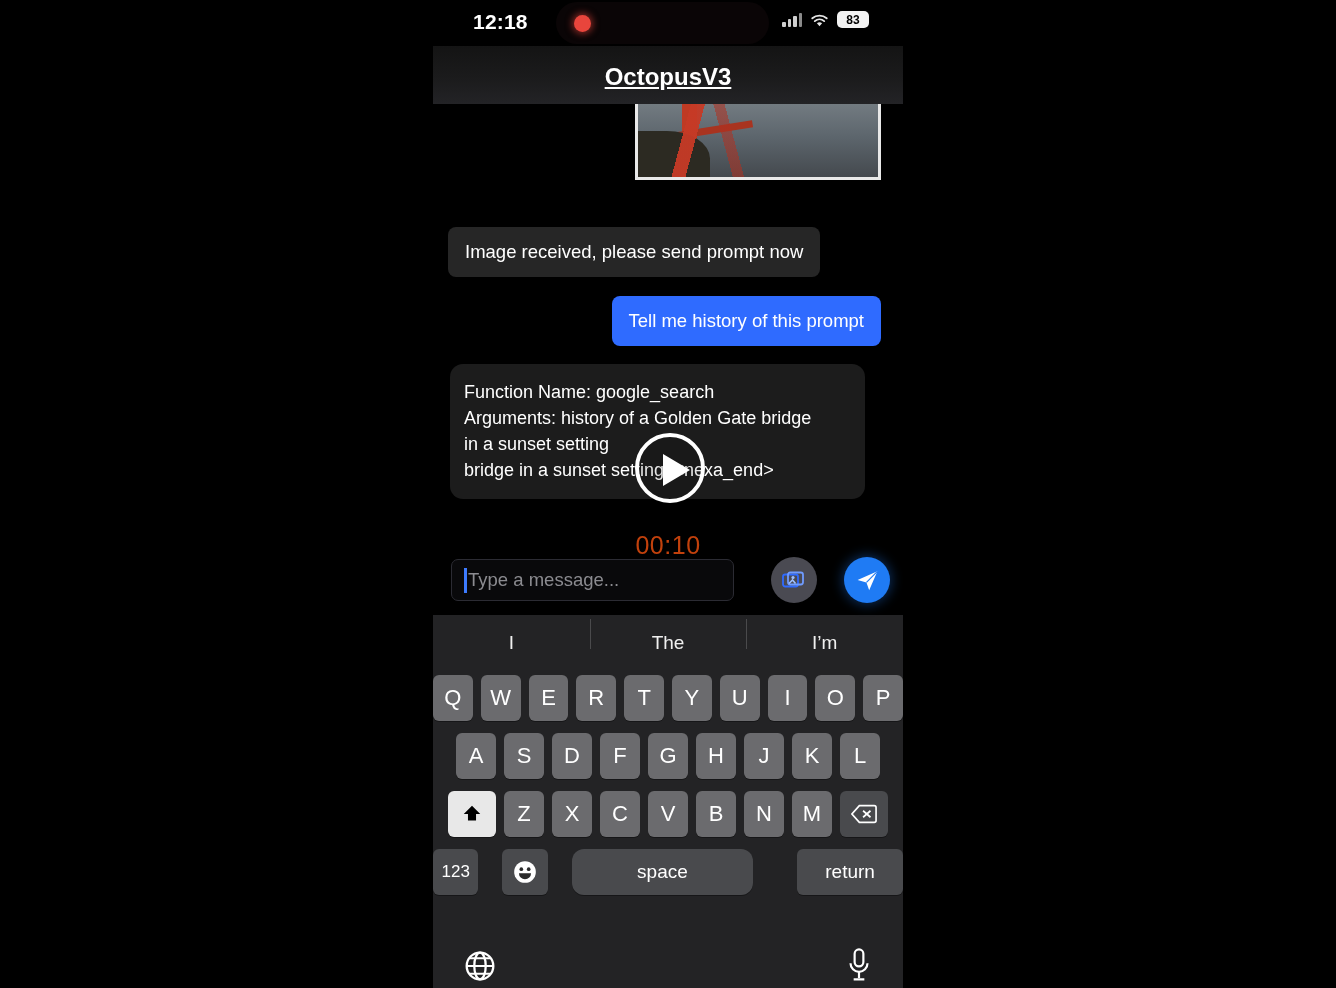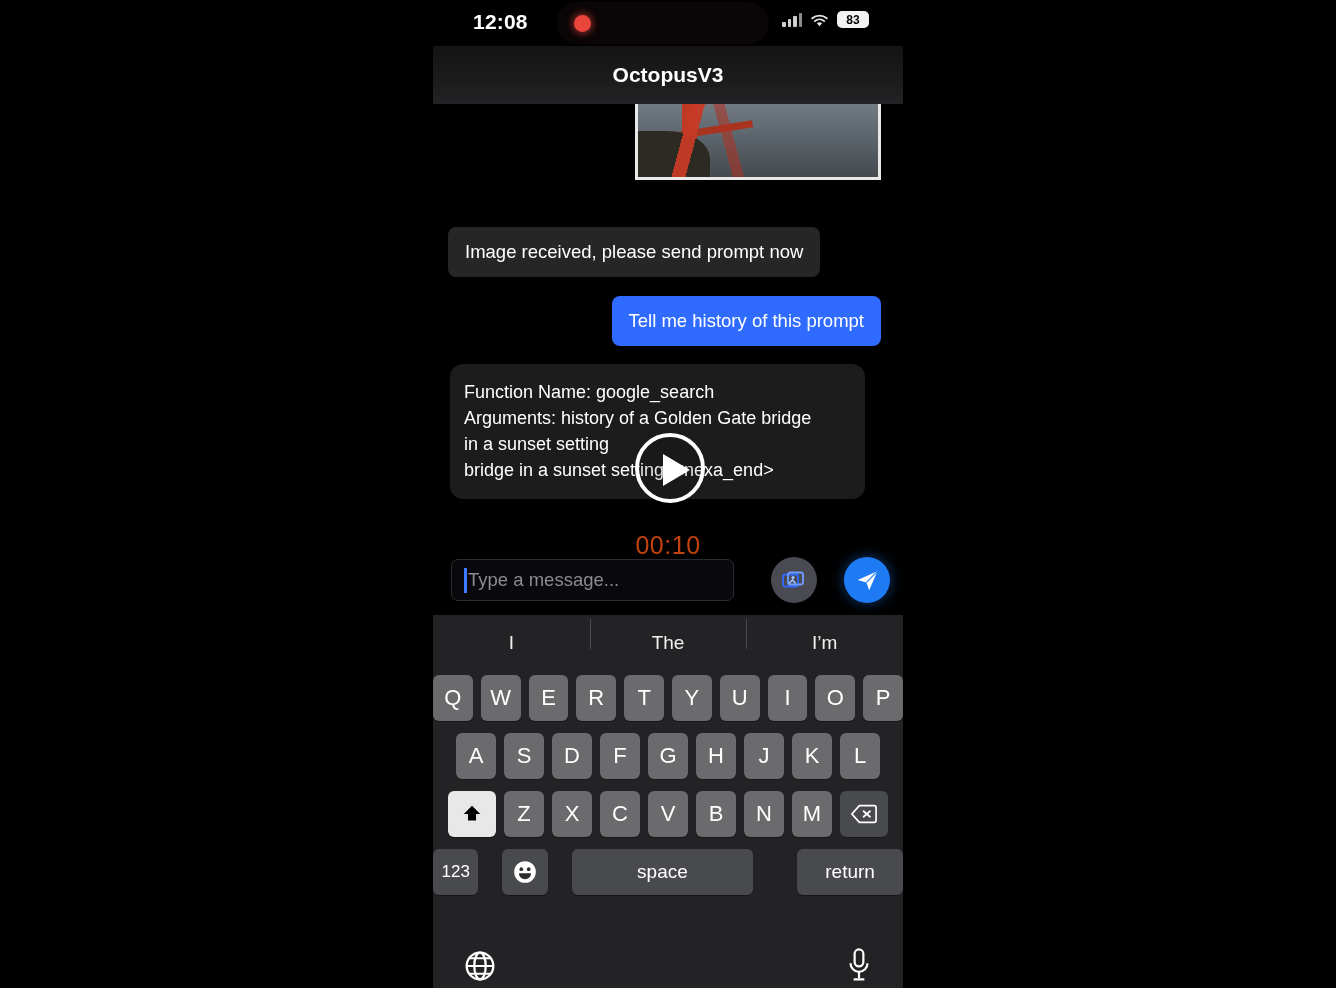"12:08" div.sb-time { text: 12:08 -> 12:18 }
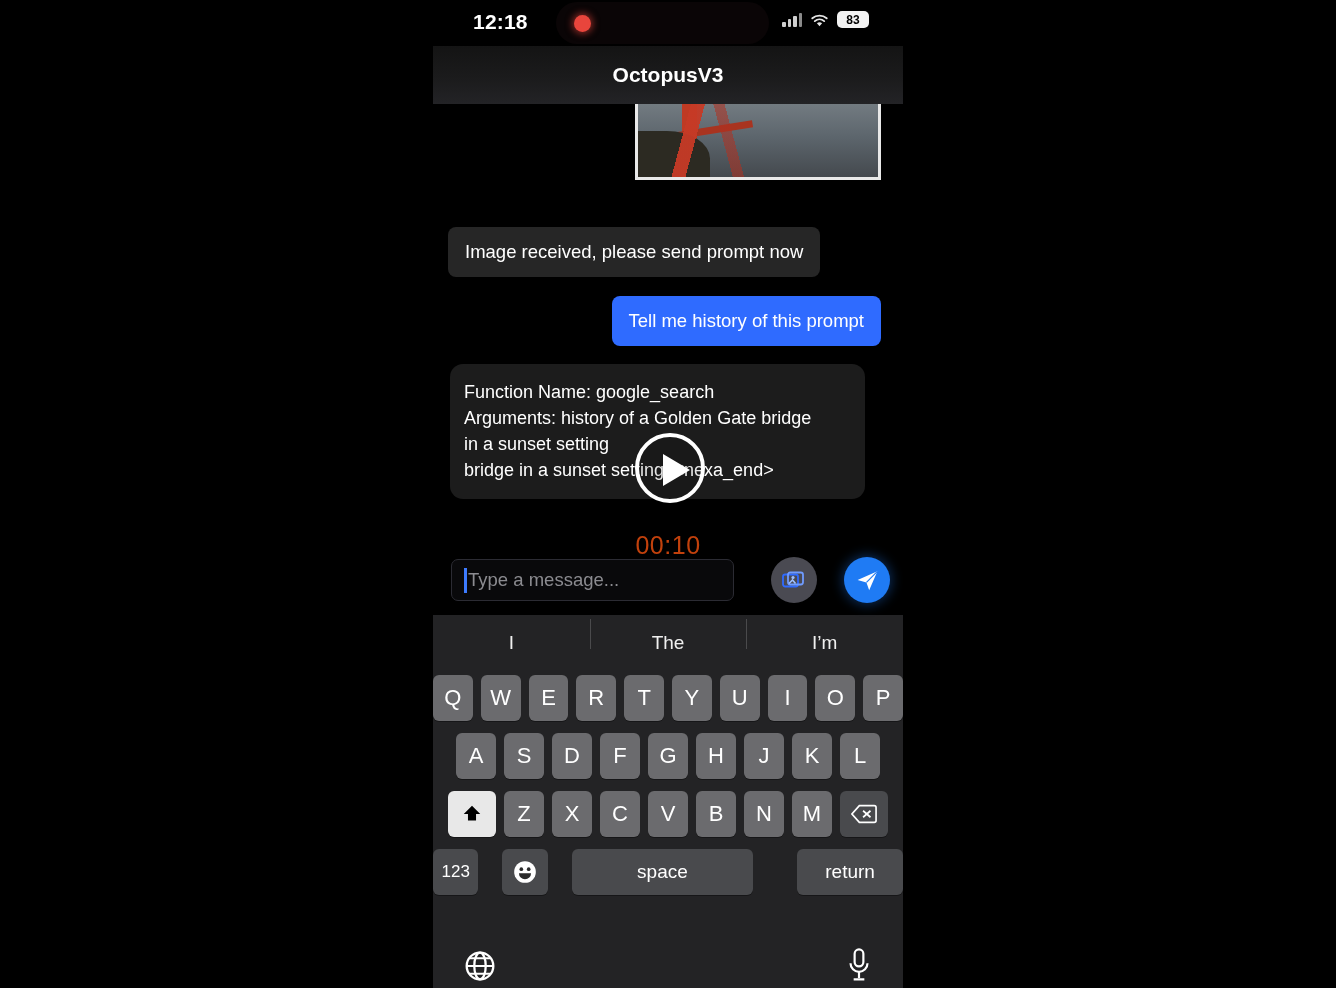"OctopusV3" .nav-title { font-size: 21px -> 24px; text-decoration: none -> underline }
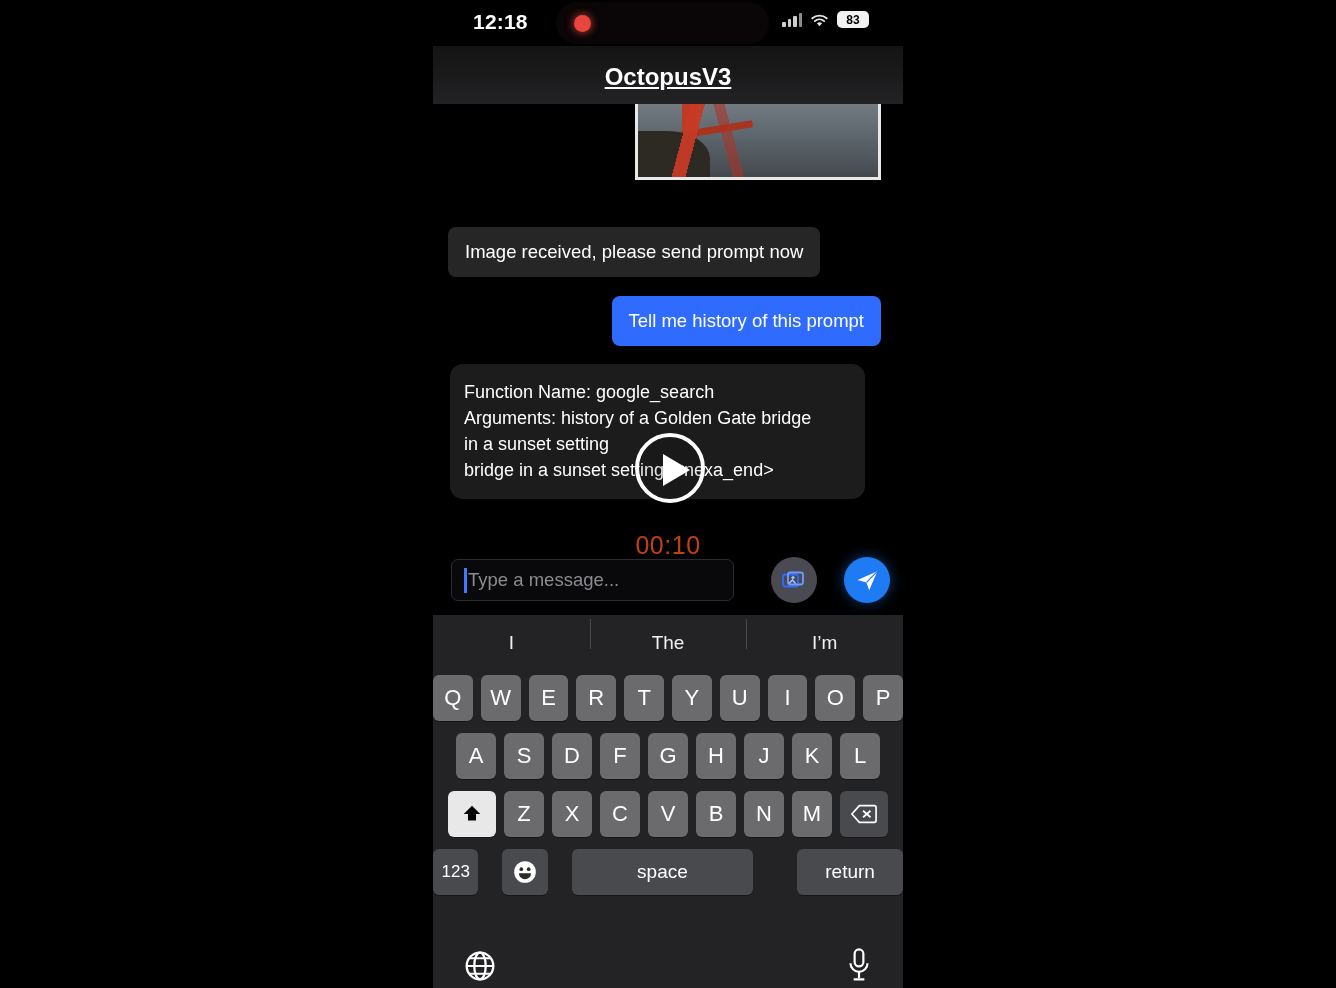"space" .key.space { border-radius: none -> 12px }
